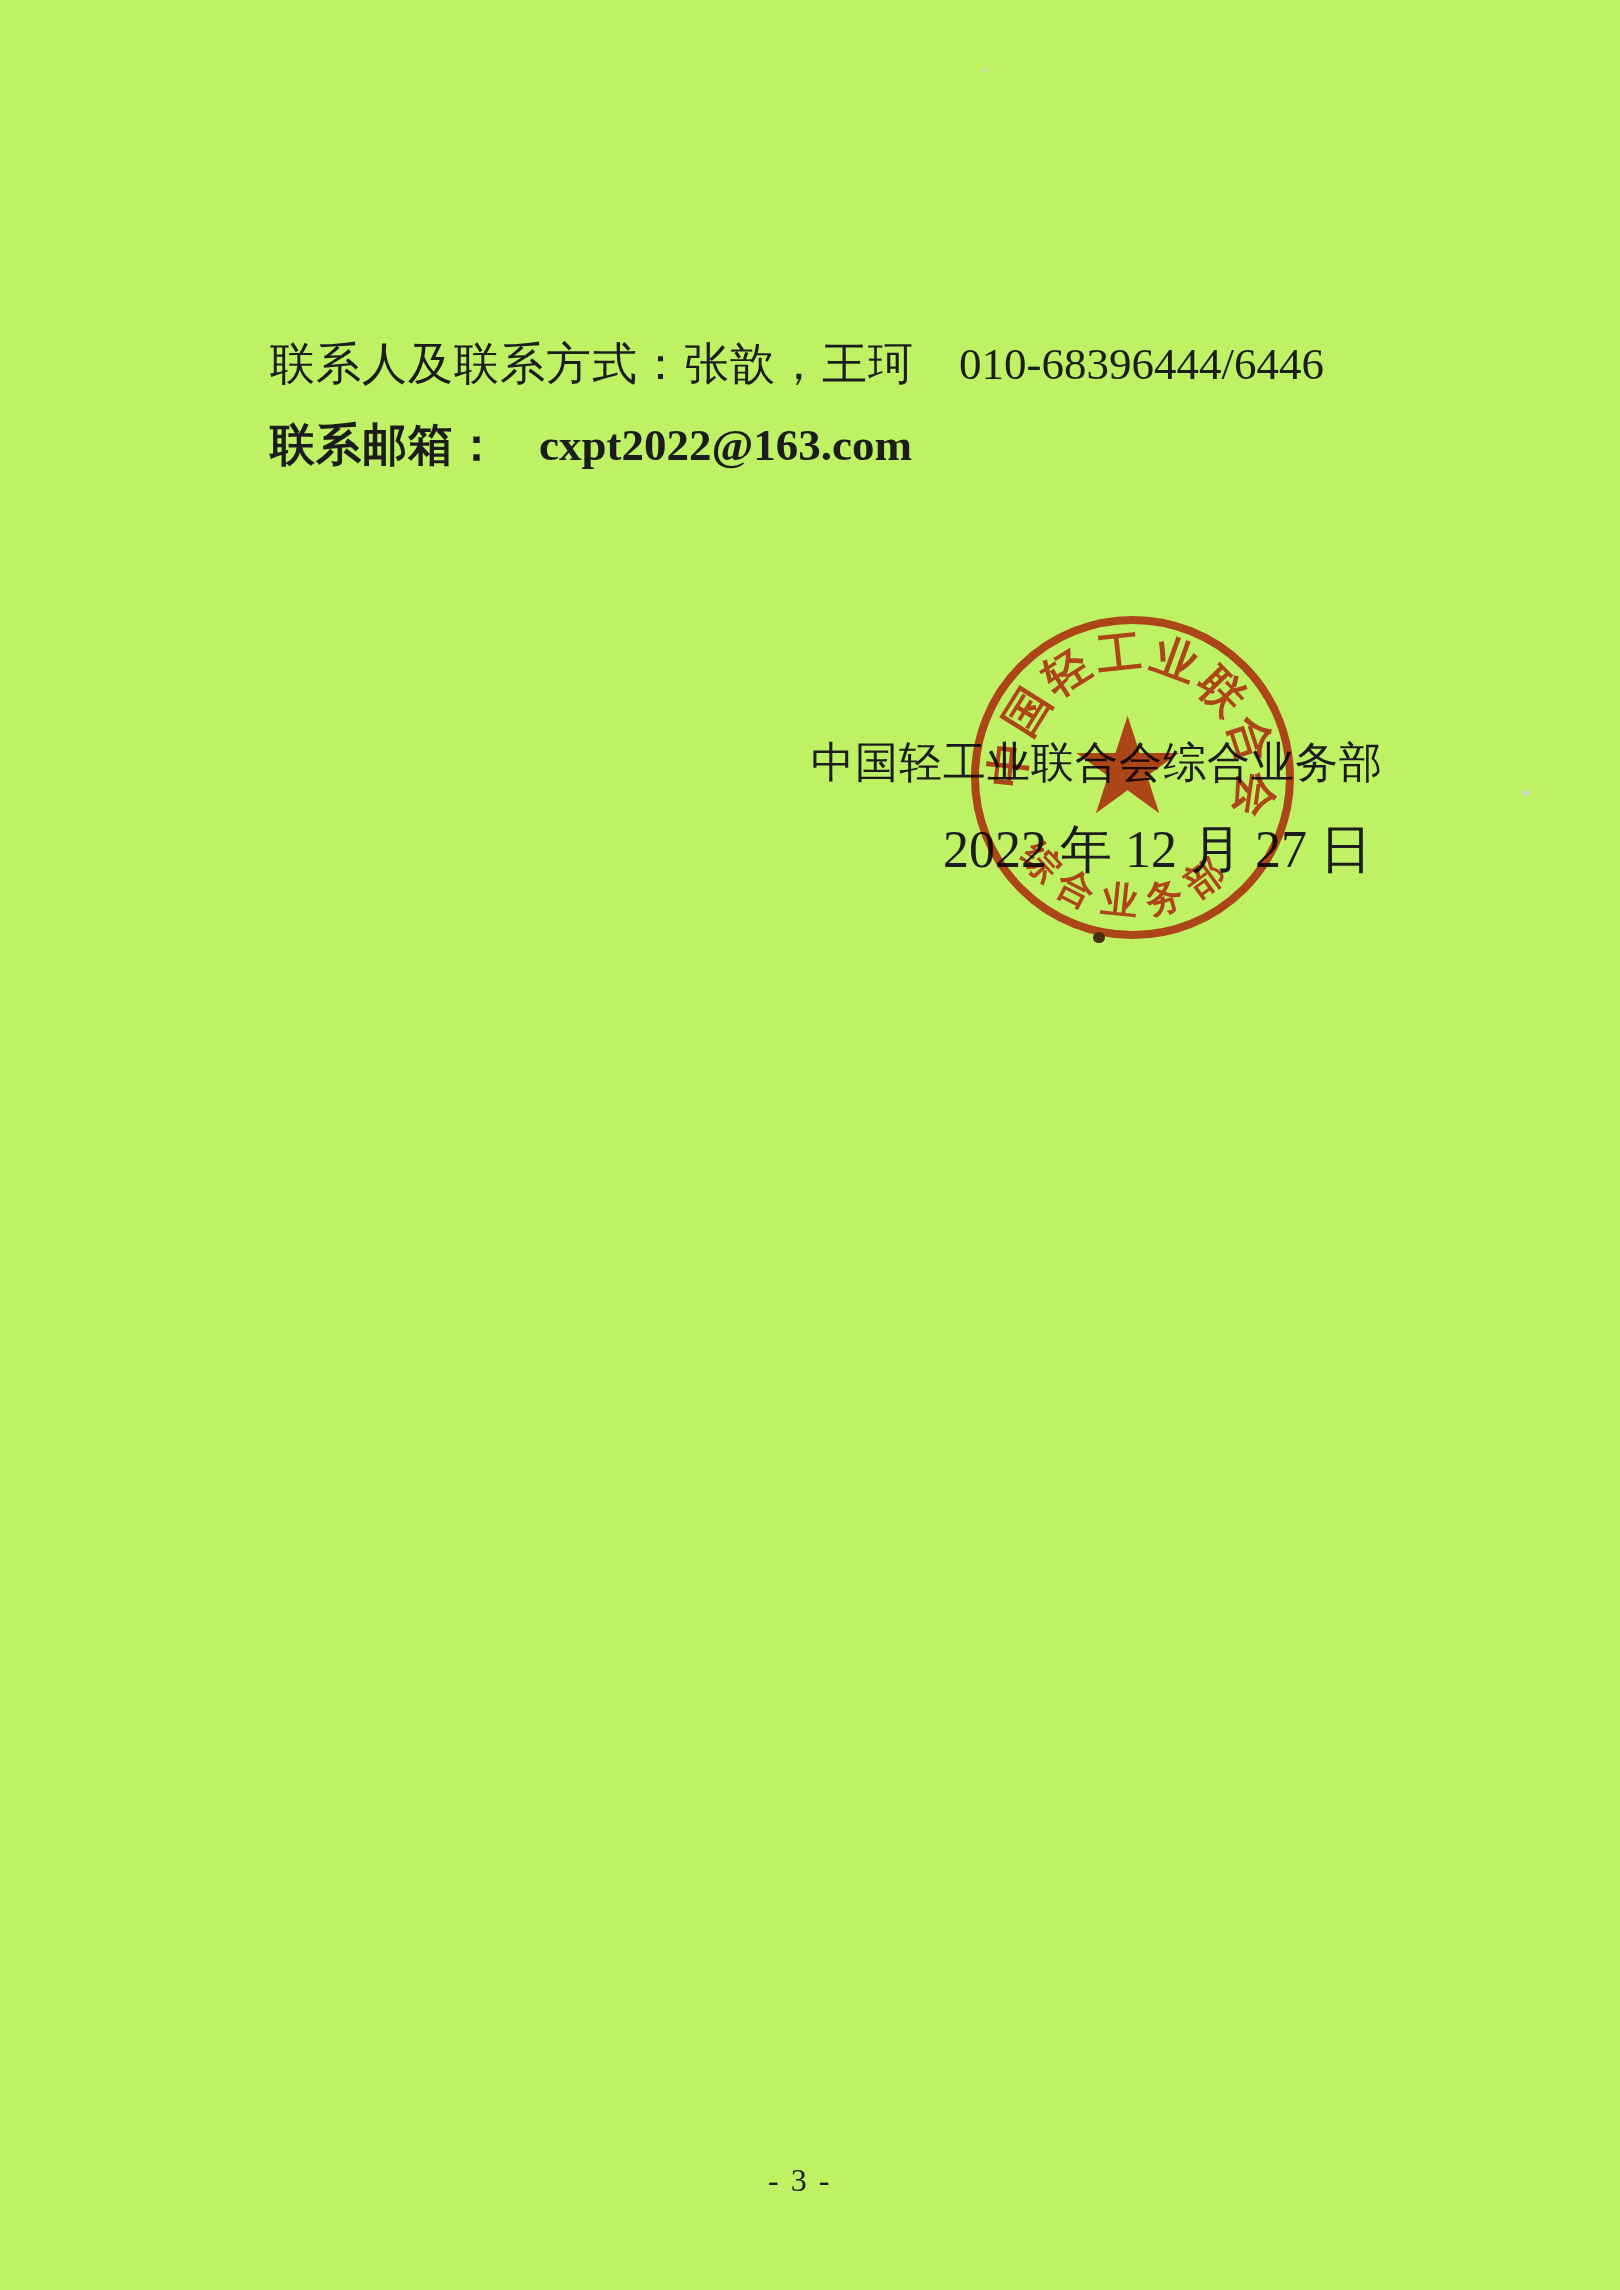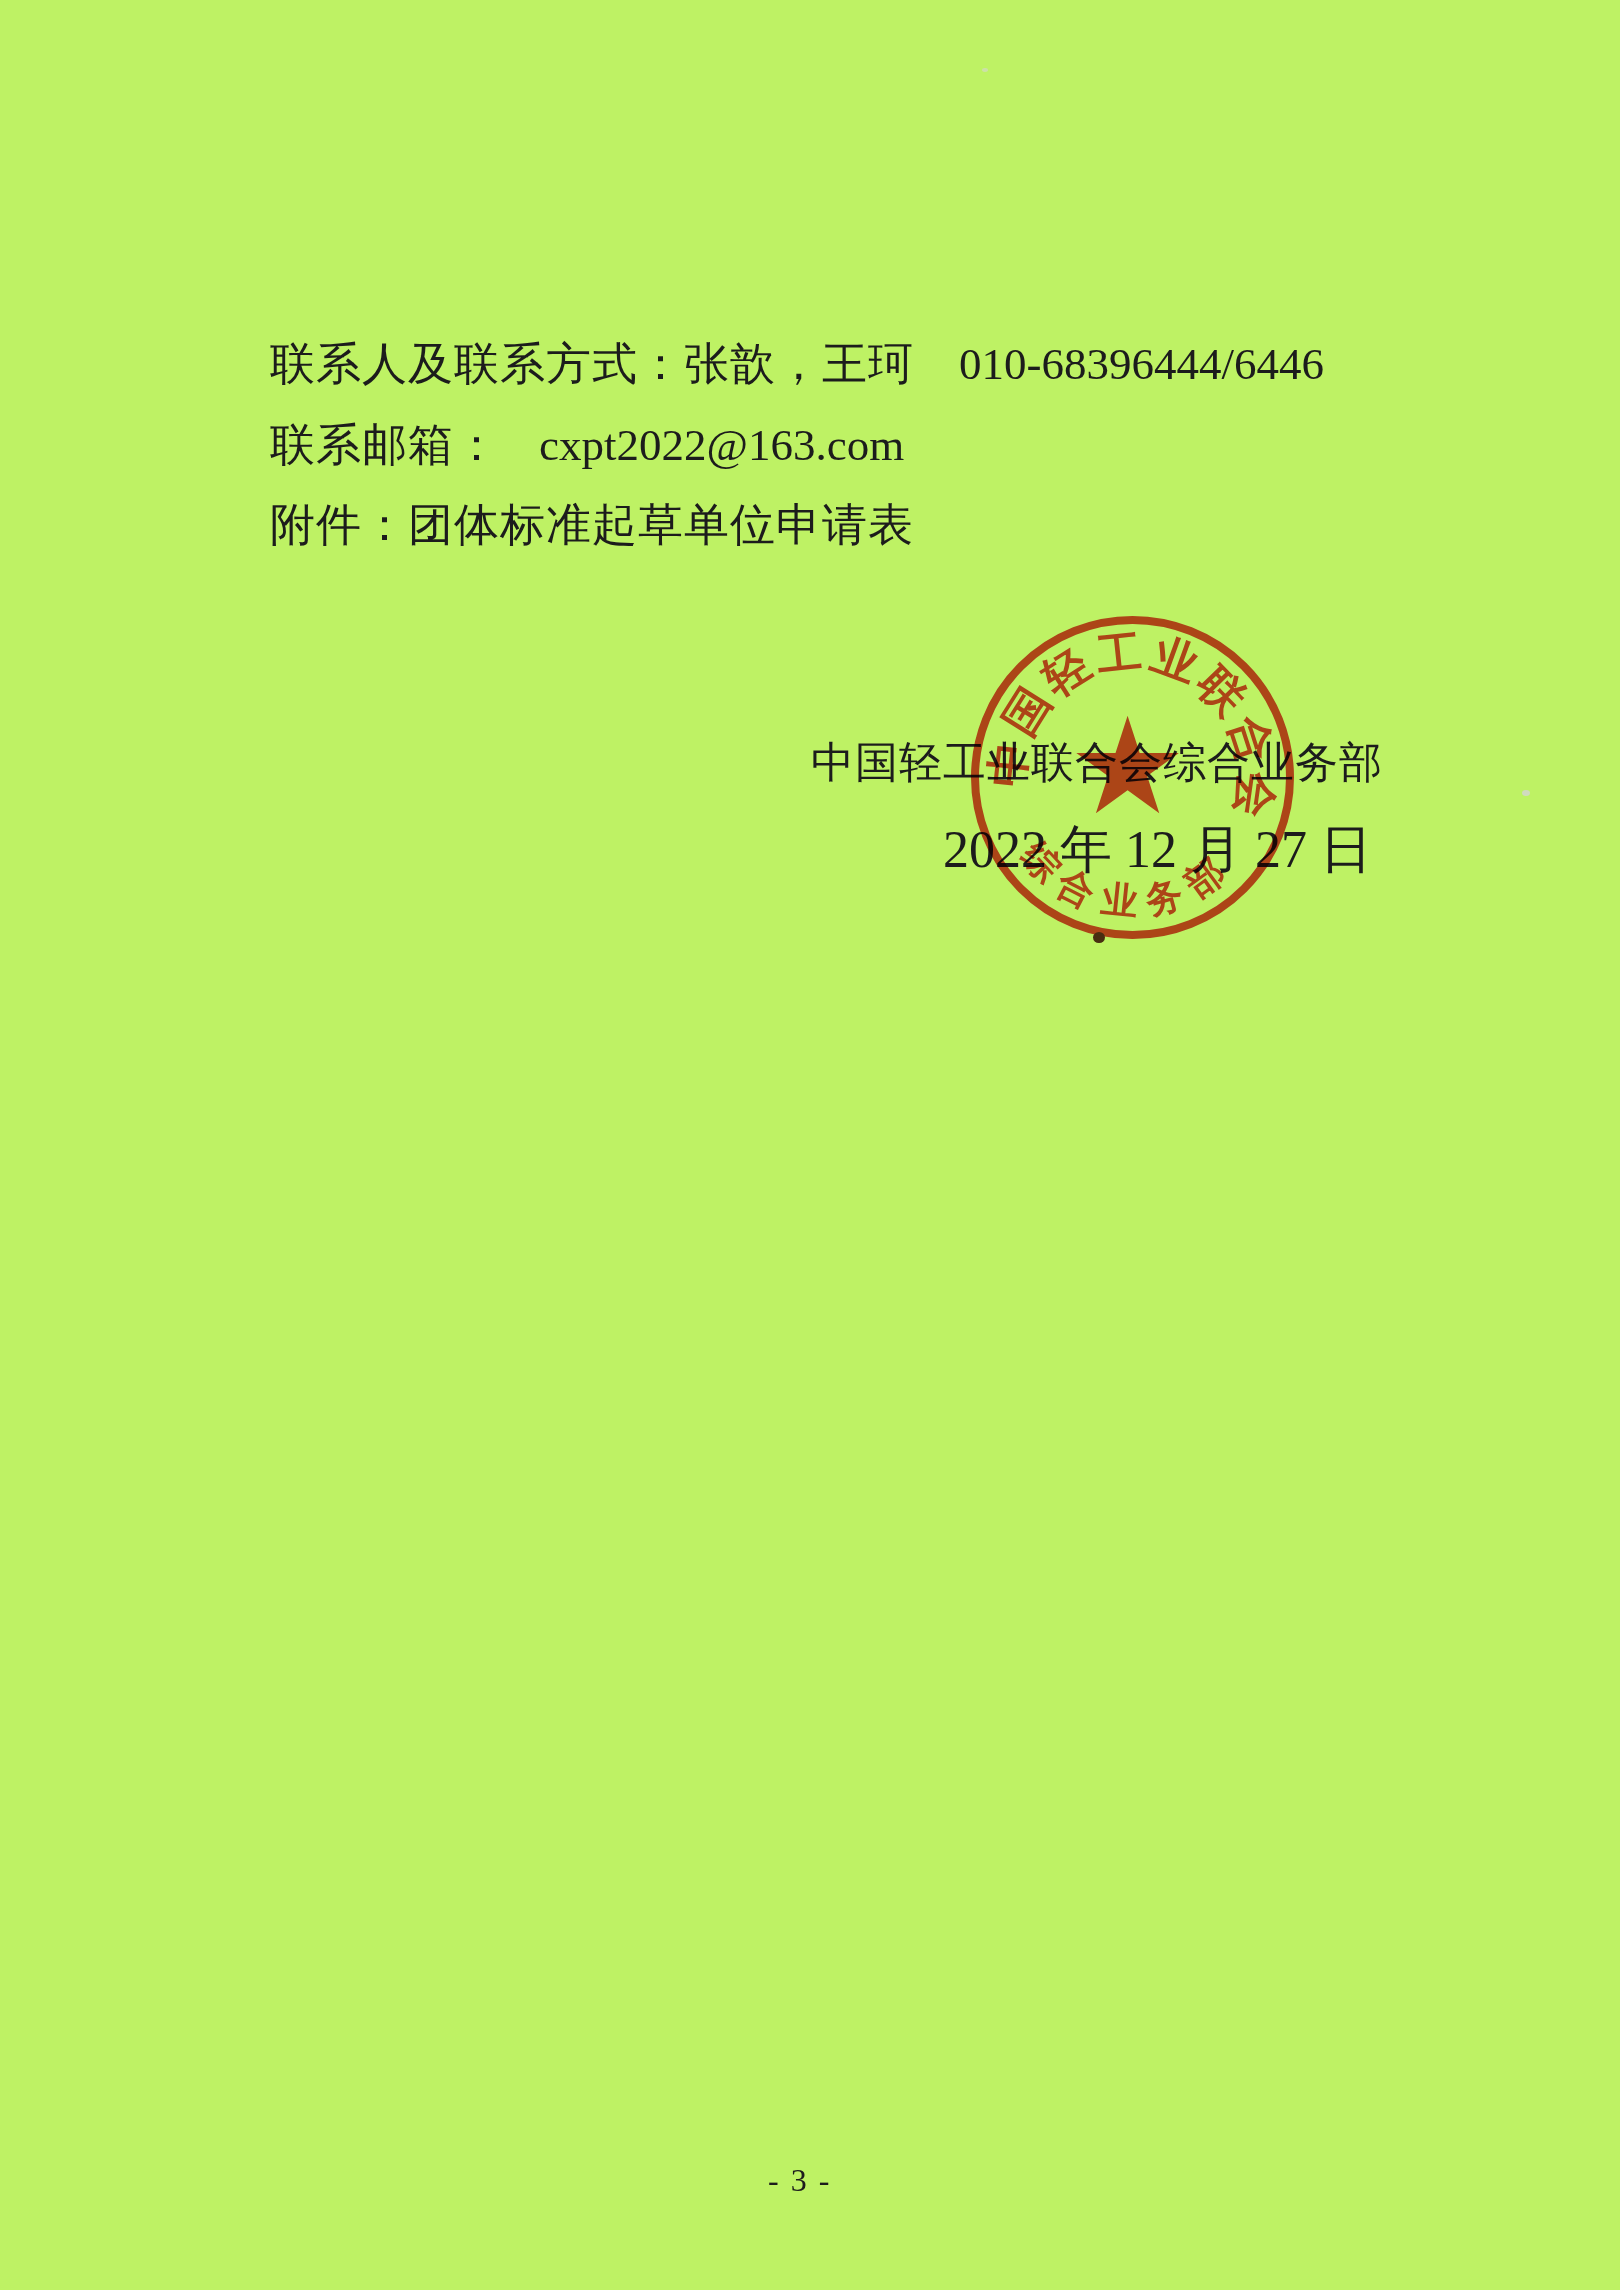"联系邮箱： cxpt2022@163.com" .line-2 { font-weight: none -> bold }
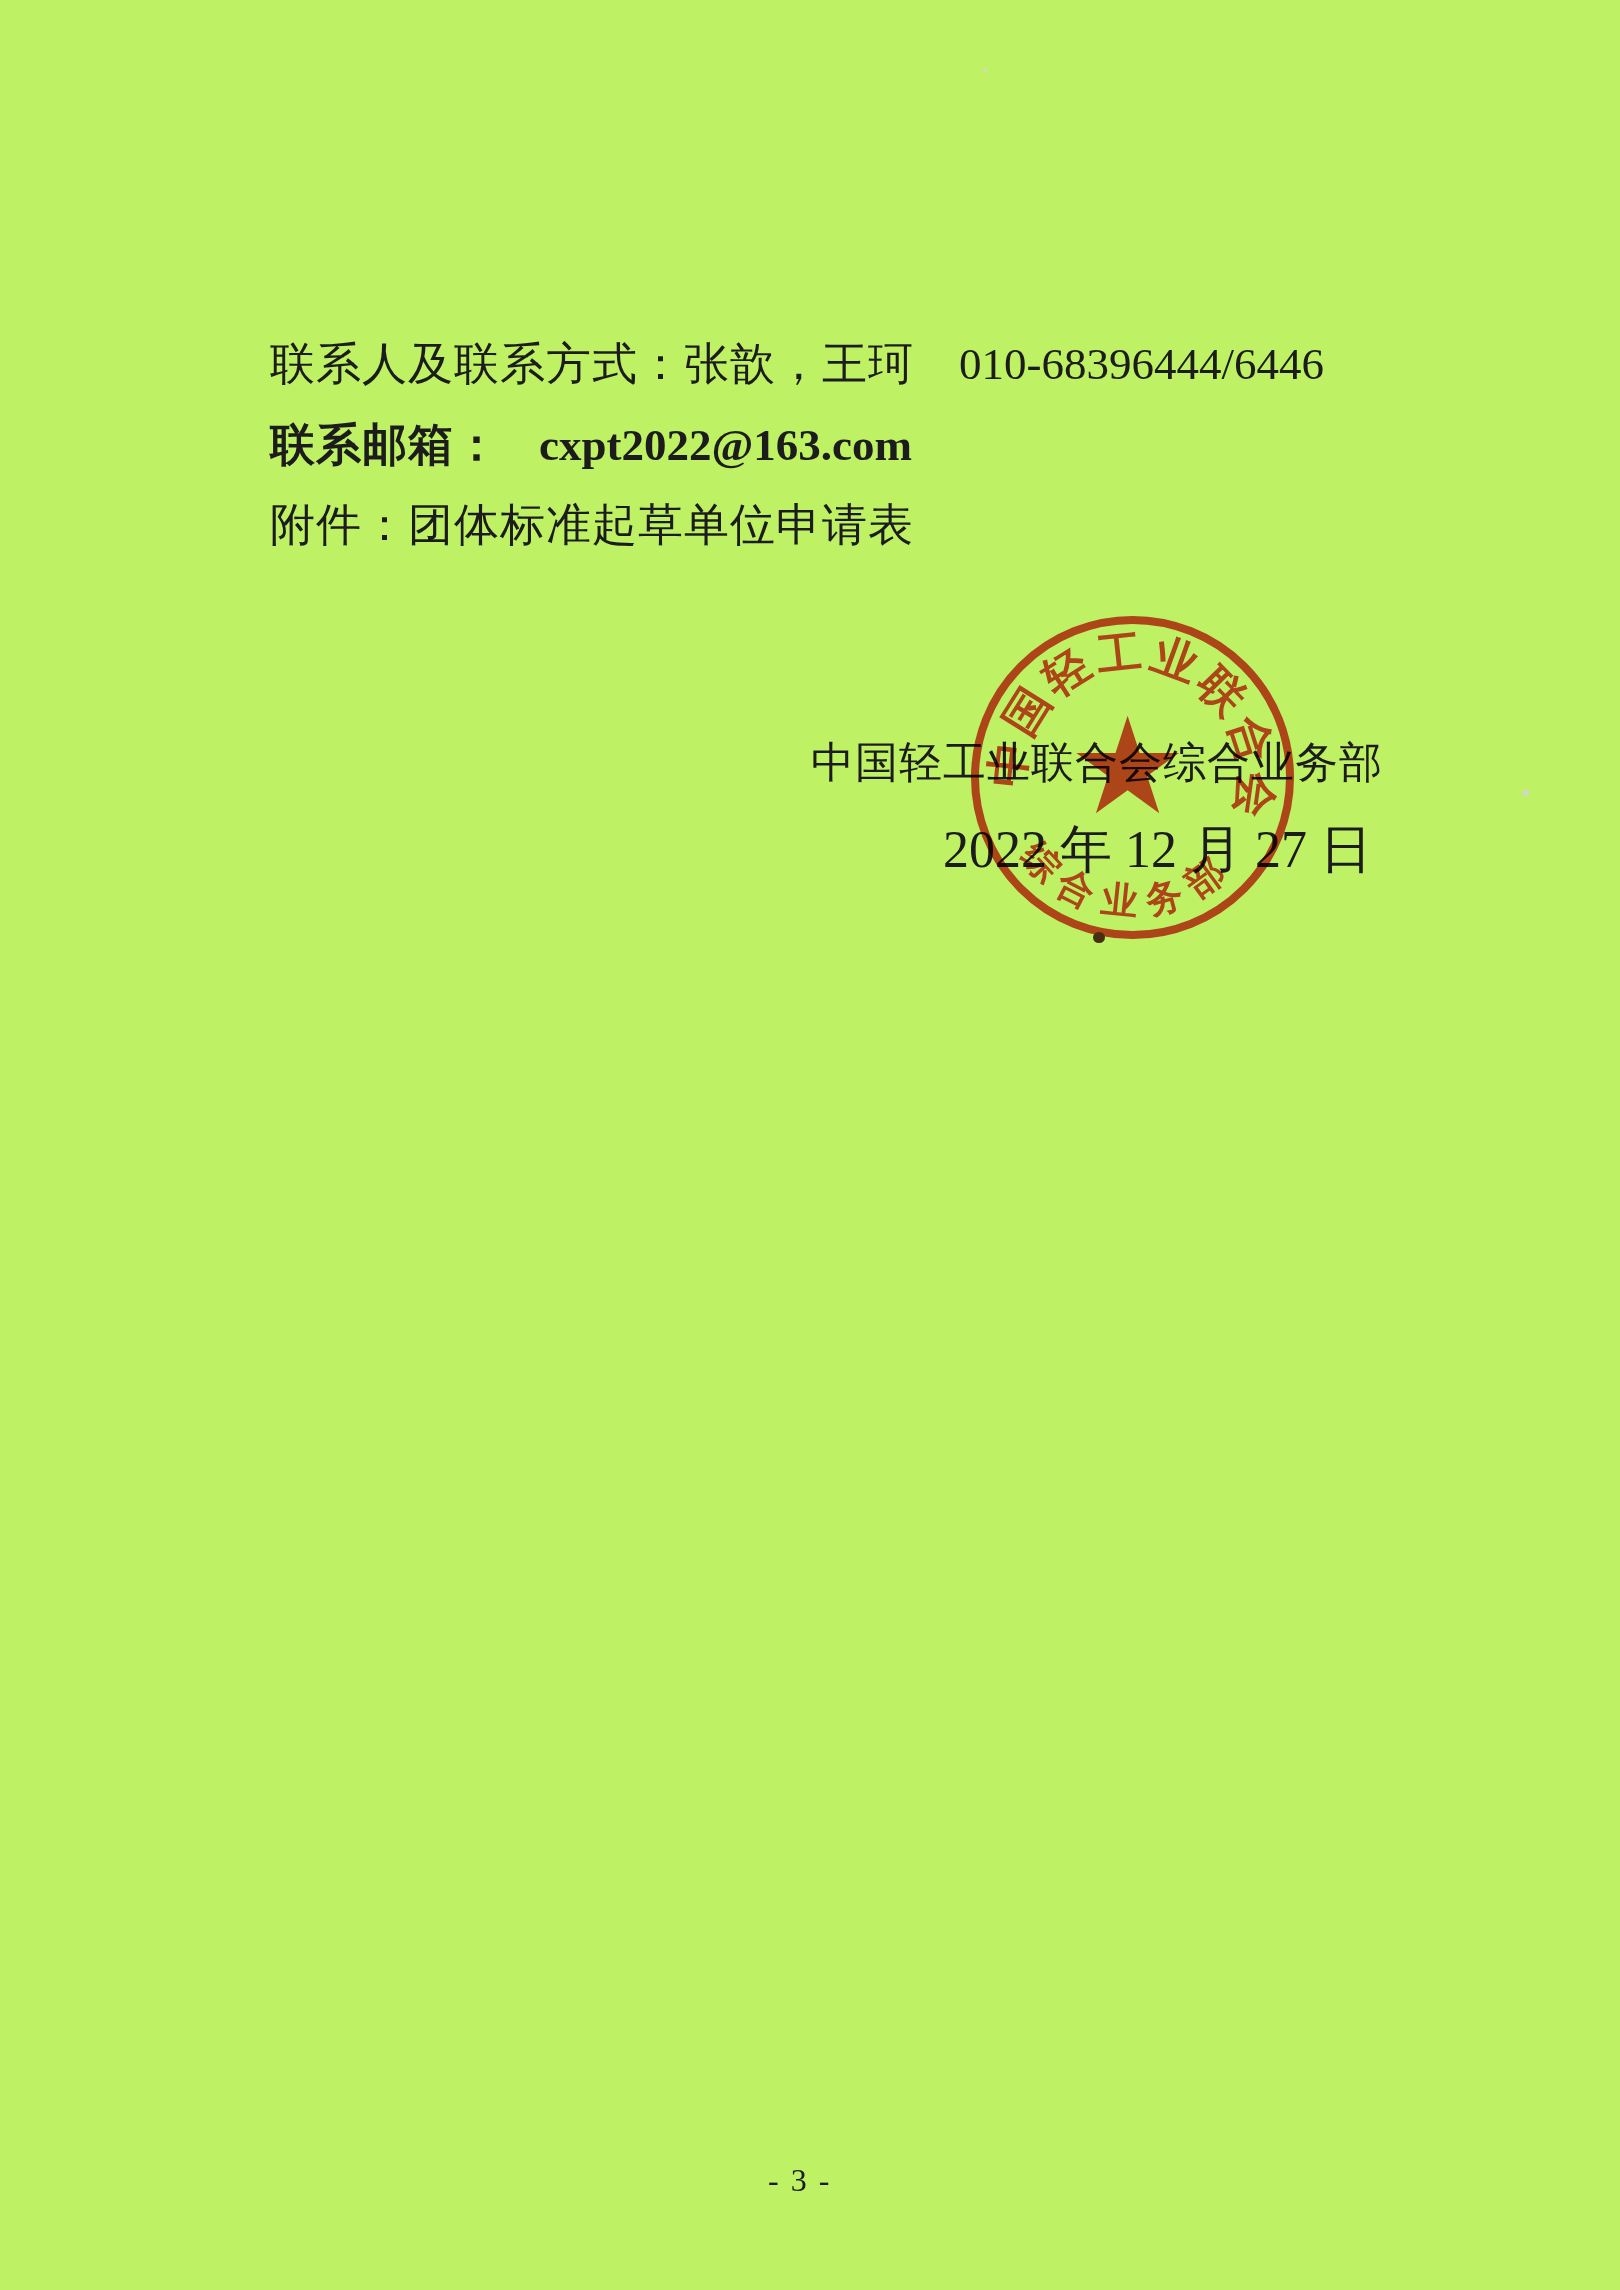"附件：团体标准起草单位申请表" p.line { html: <p><span>附件：</span><span>团体标准起草单位申请表</span></p> -> none }
